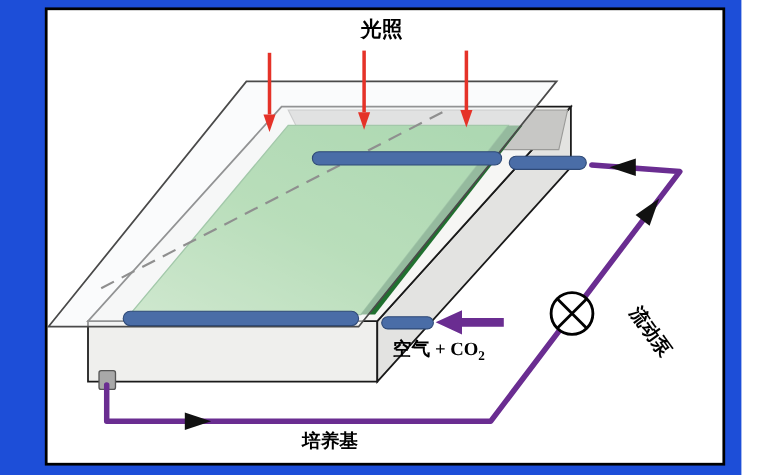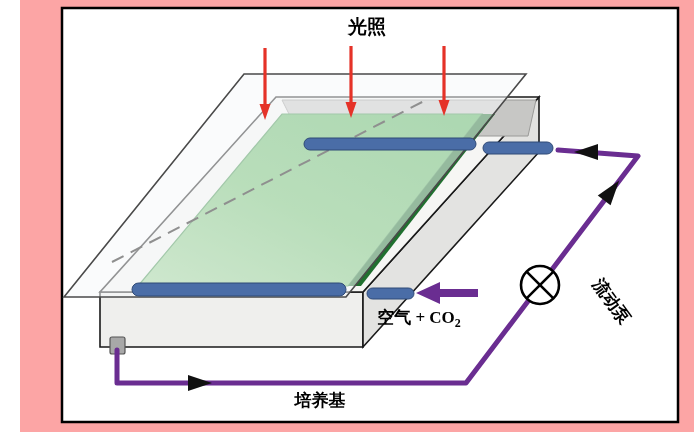"光照" .stage { background: #fca5a5 -> #1d4ed8; margin-left: 20px -> none }
